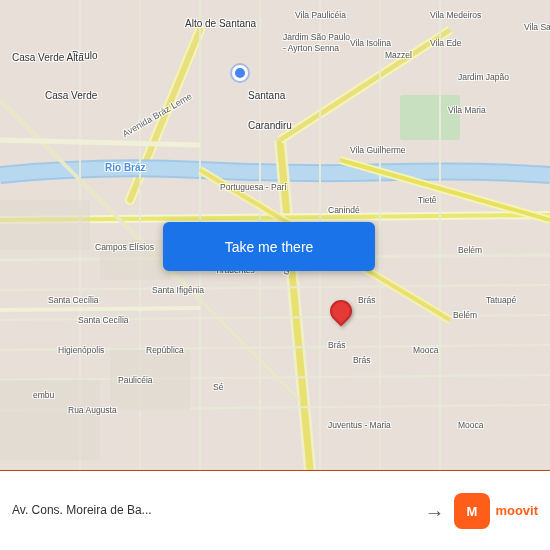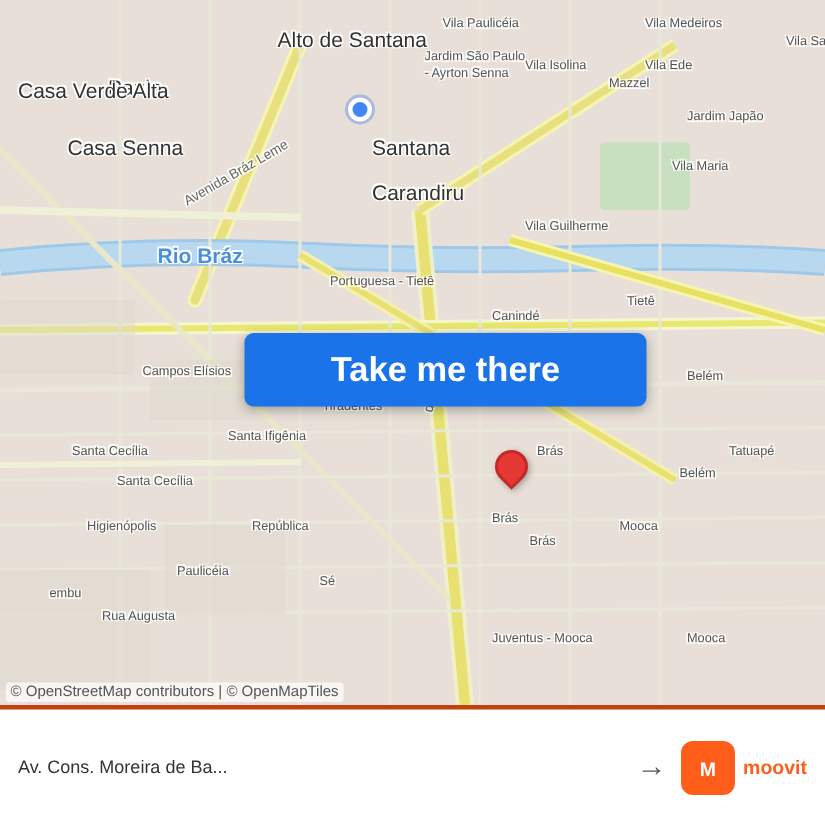"Alto de Santana" .map-label { font-size: 14px -> 10px }
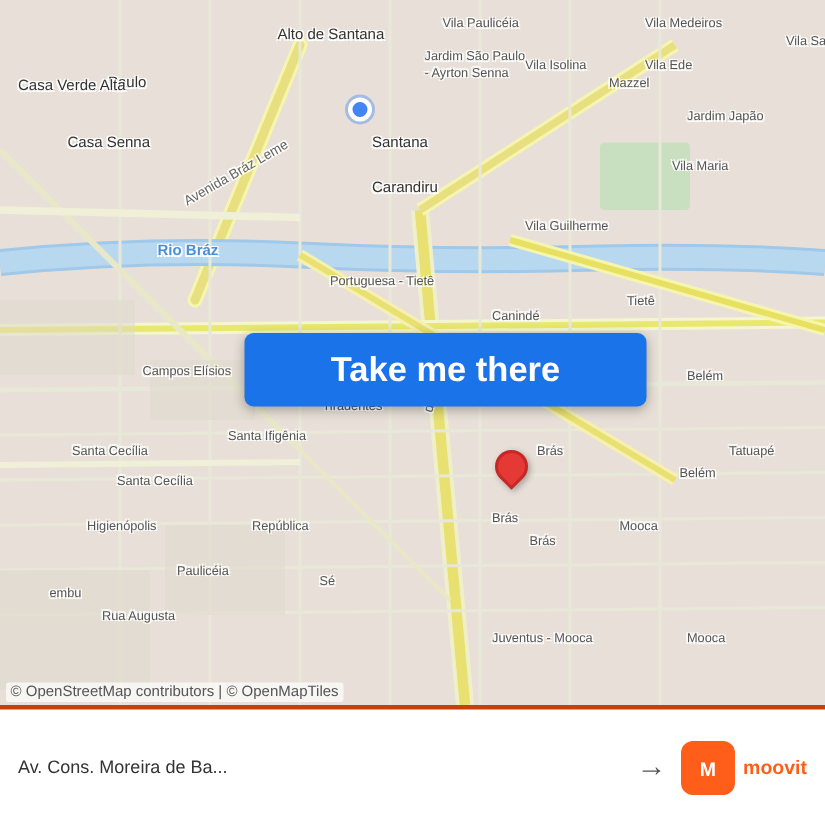"Mazzel" div.map-label { left: 406px -> 385px }
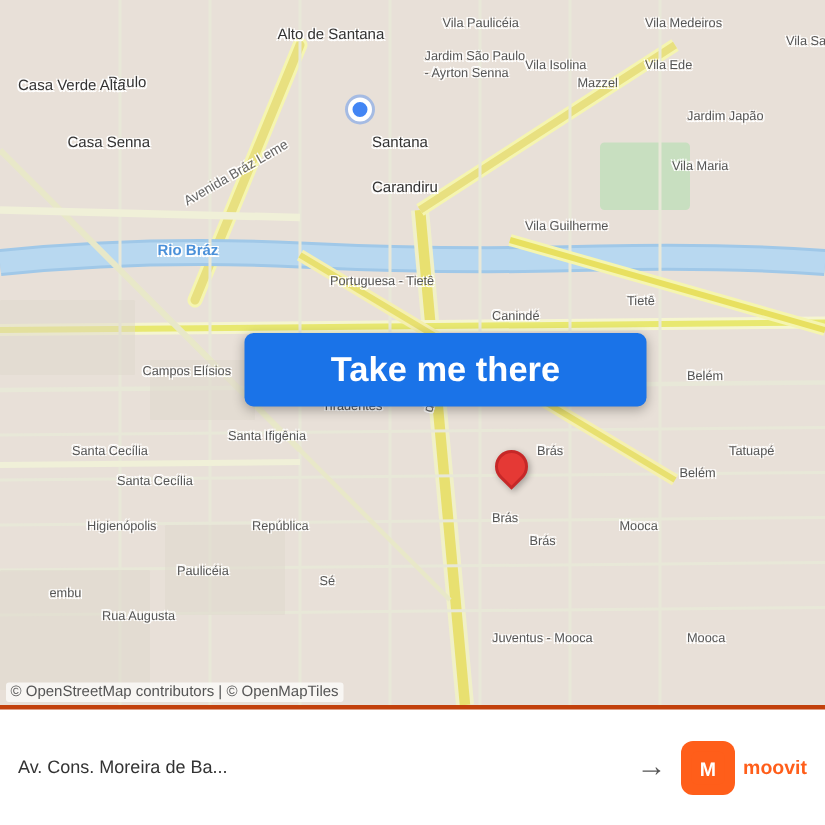"Casa Senna" div.map-label { text: Senna -> Verde }
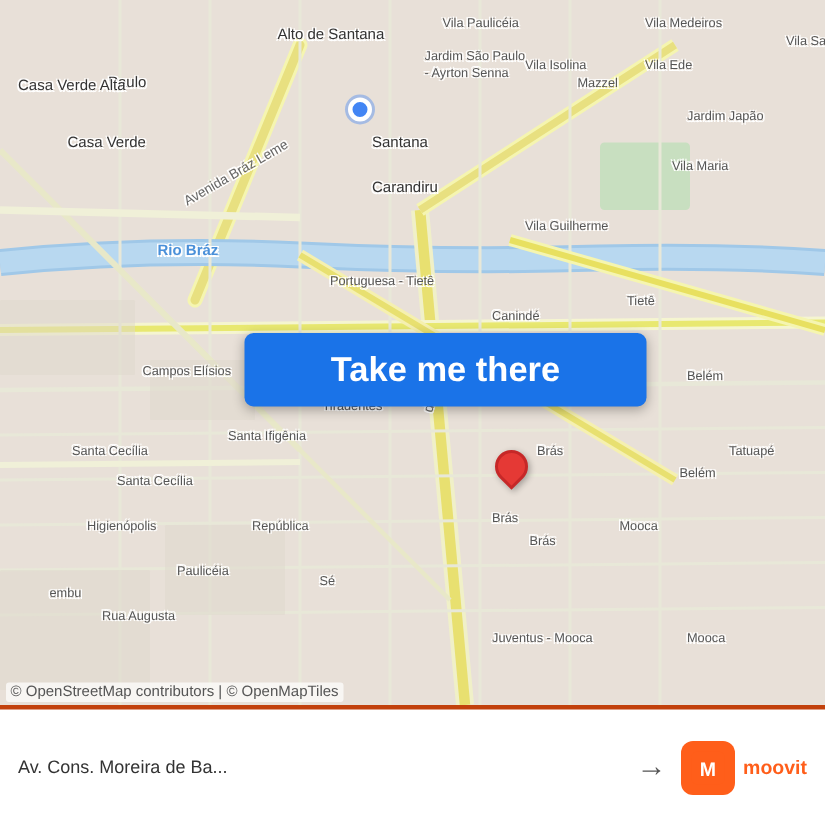"Portuguesa - Tietê" div.map-label { text: Tietê -> Parí }
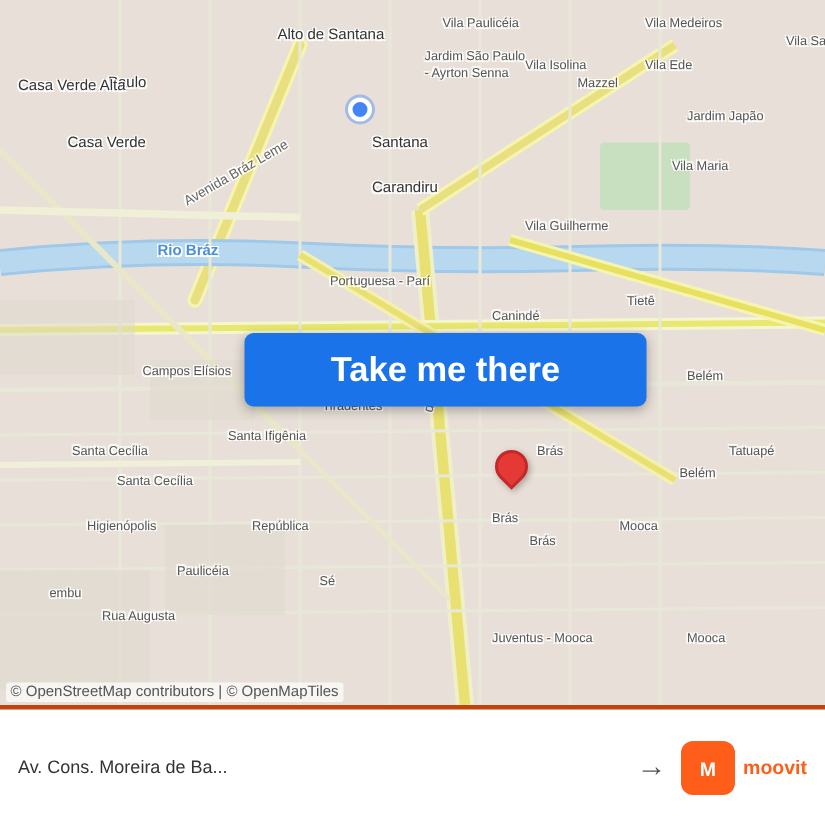"Take me there" #take-me-there-btn { font-size: 23px -> 14px; font-weight: 700 -> 400; width: 268px -> 212px }
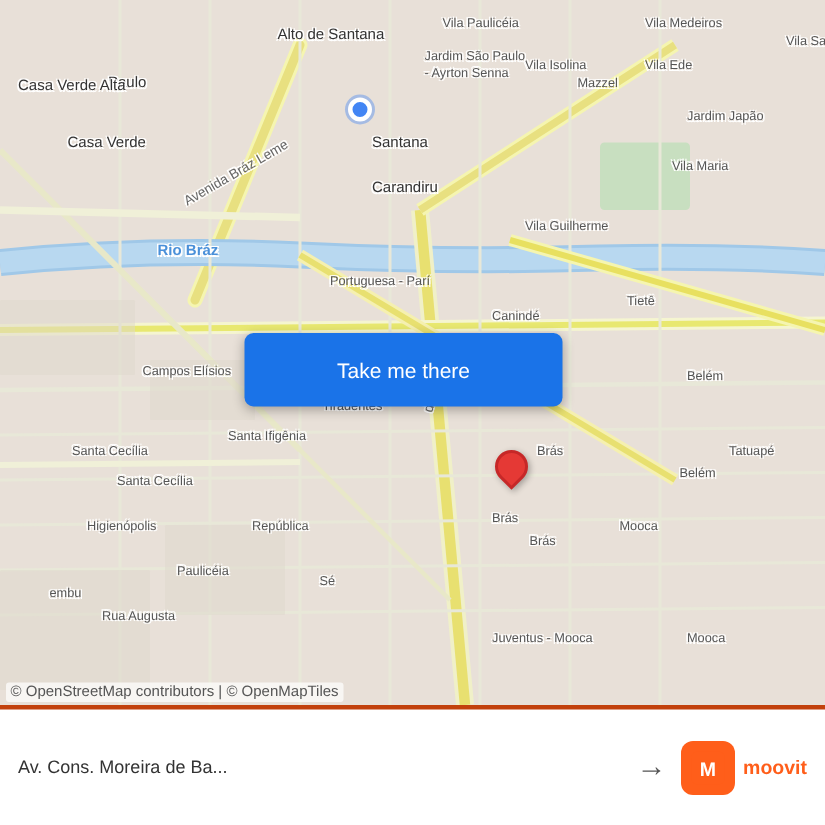"República" div.map-label { left: 168px -> 146px }
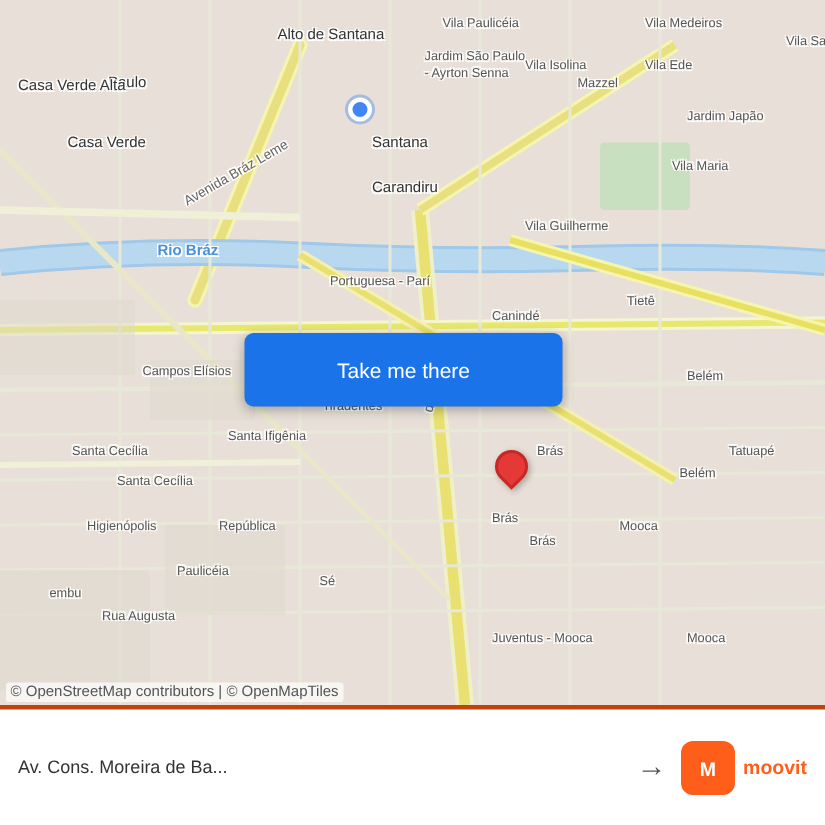"Juventus - Mooca" div.map-label { text: Mooca -> Maria }
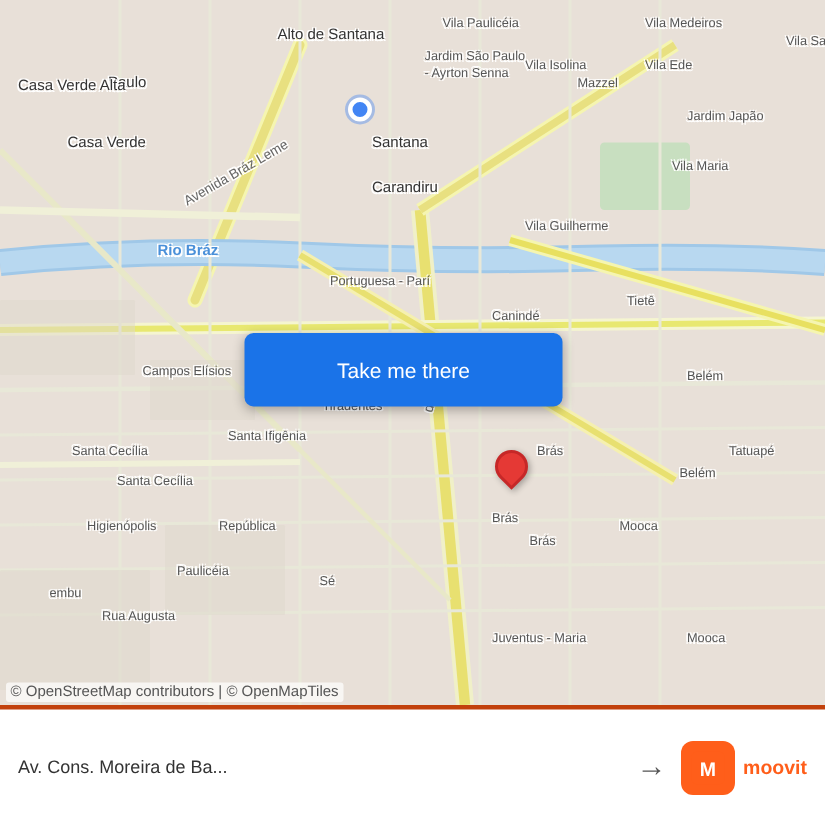"© OpenStreetMap contributors | ©" div { html: <div>© OpenStreetMap contributors | © OpenMapTiles</div> -> none }
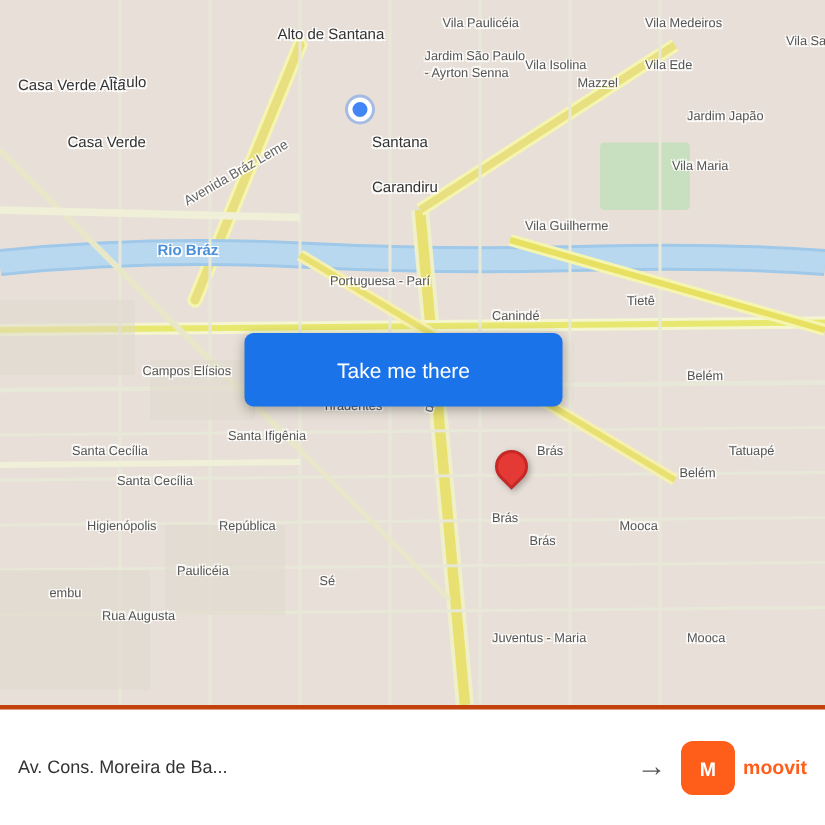"Av. Cons. Moreira de Ba..." #bottom-bar { border-top: 3px solid #c2410c -> 1px solid #c2410c }
